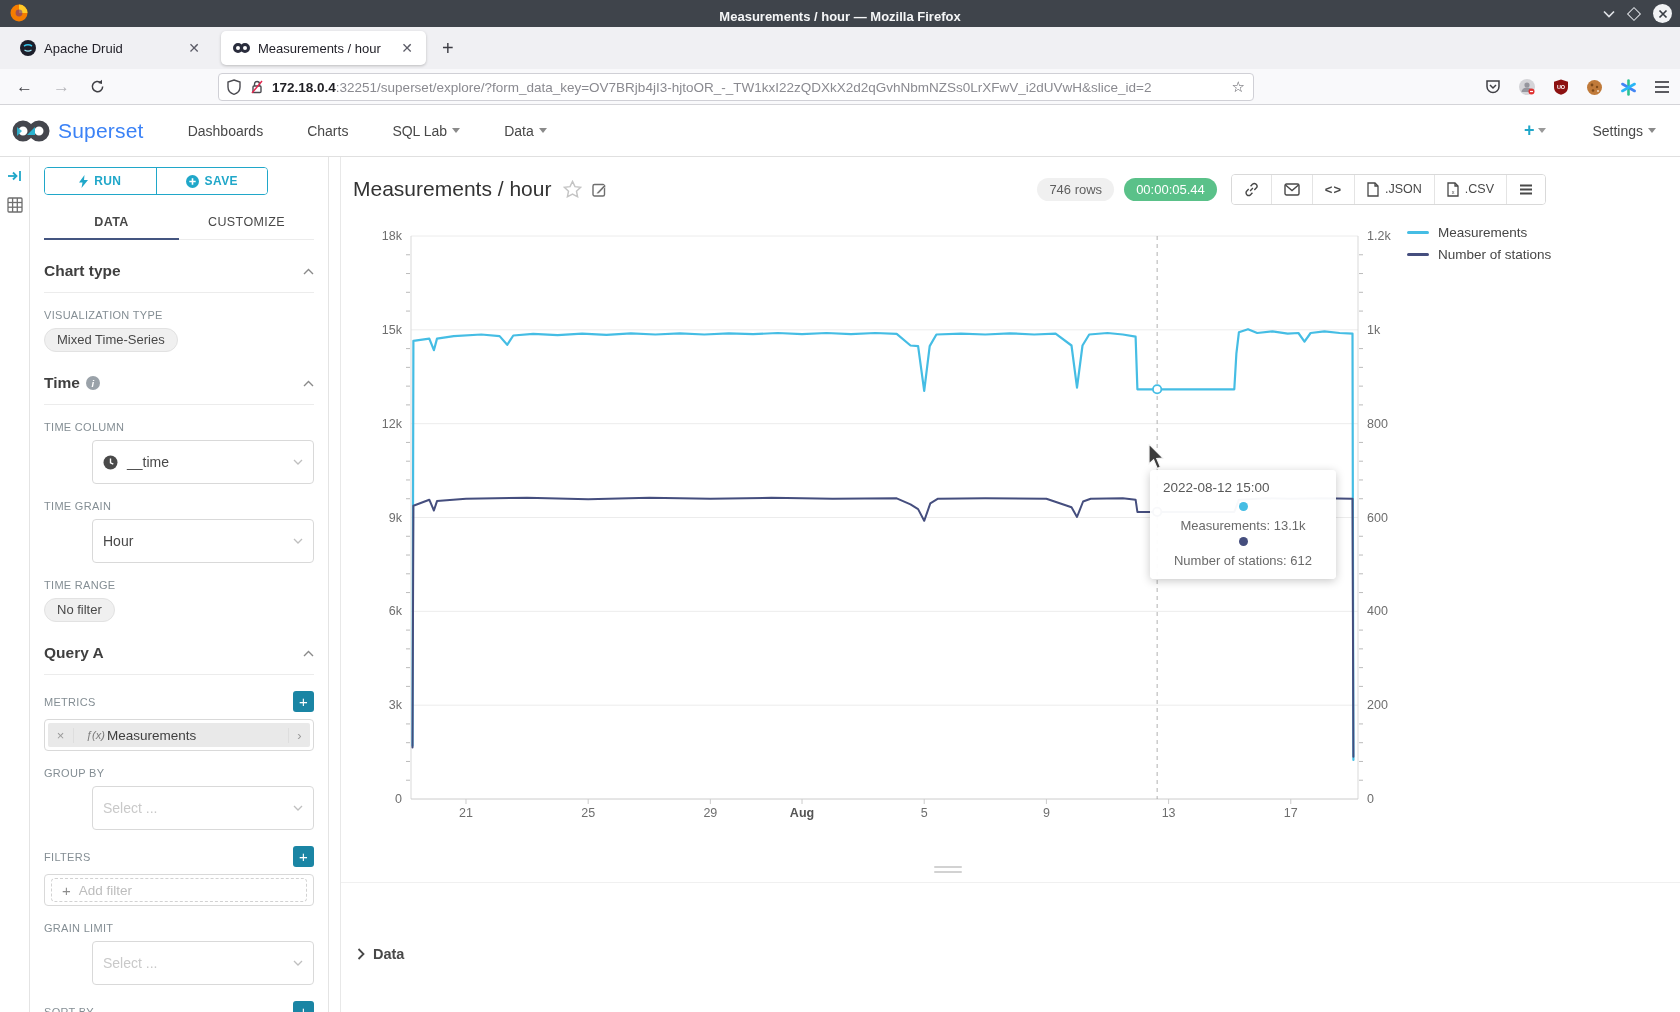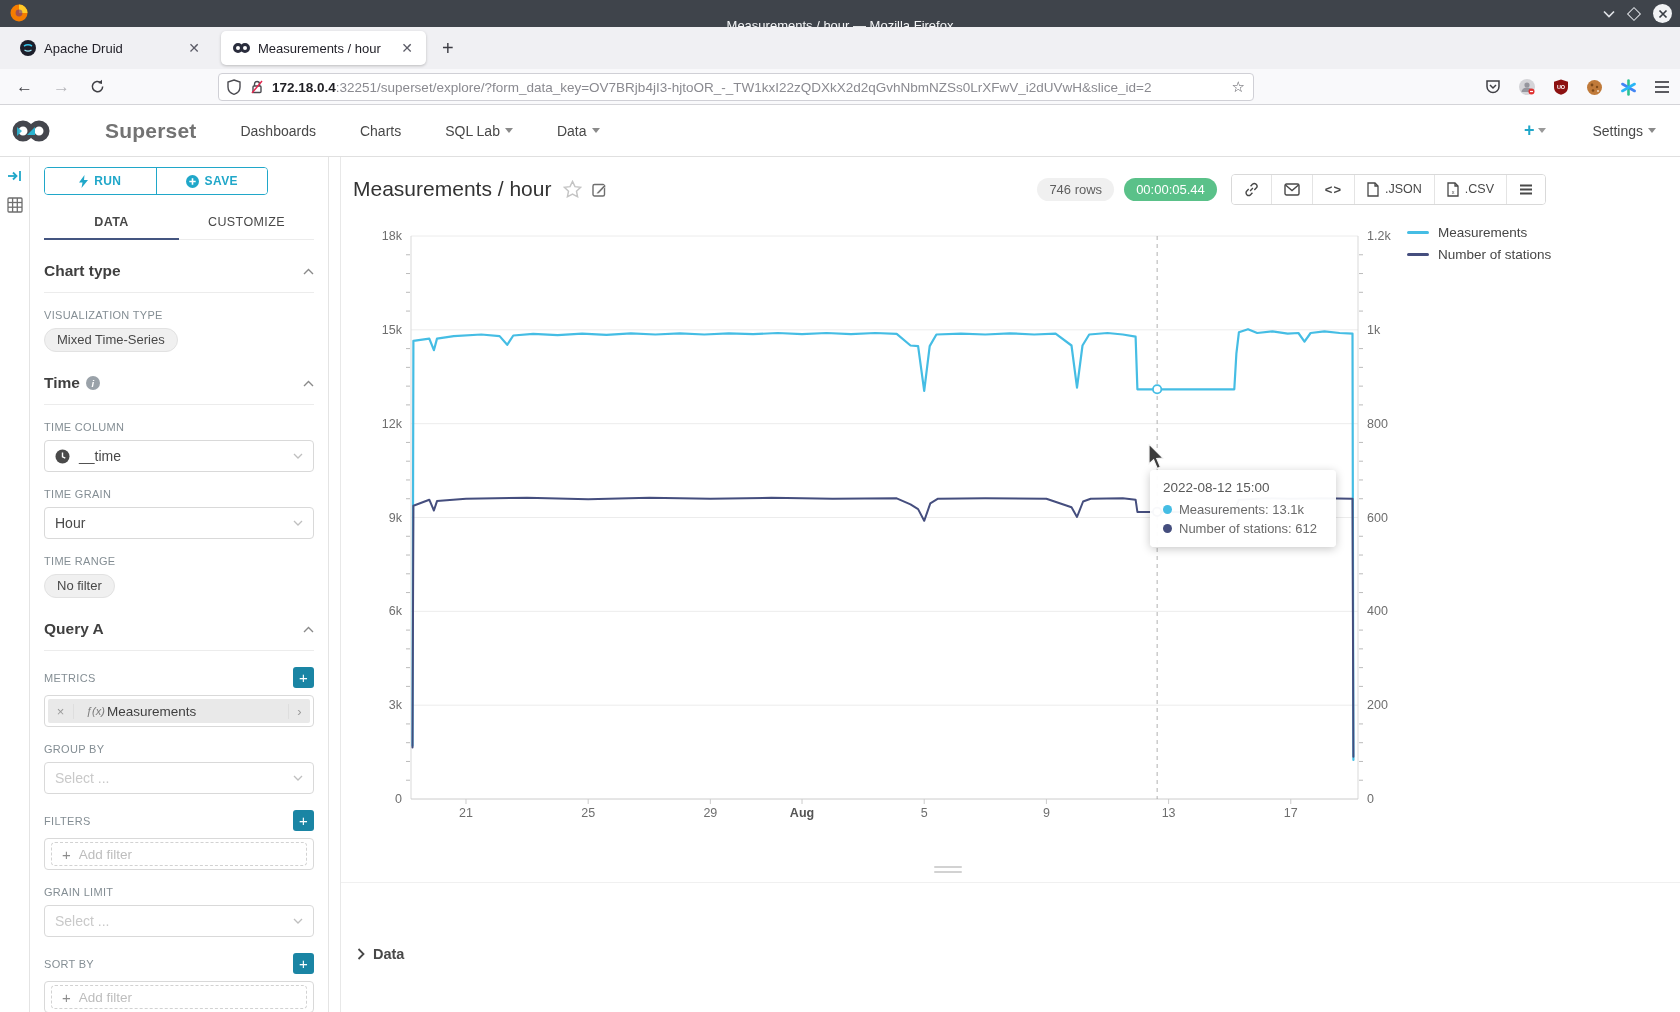"Measurements / hour — Mozilla" .titlebar { align-items: flex-end -> center; font-weight: none -> bold }
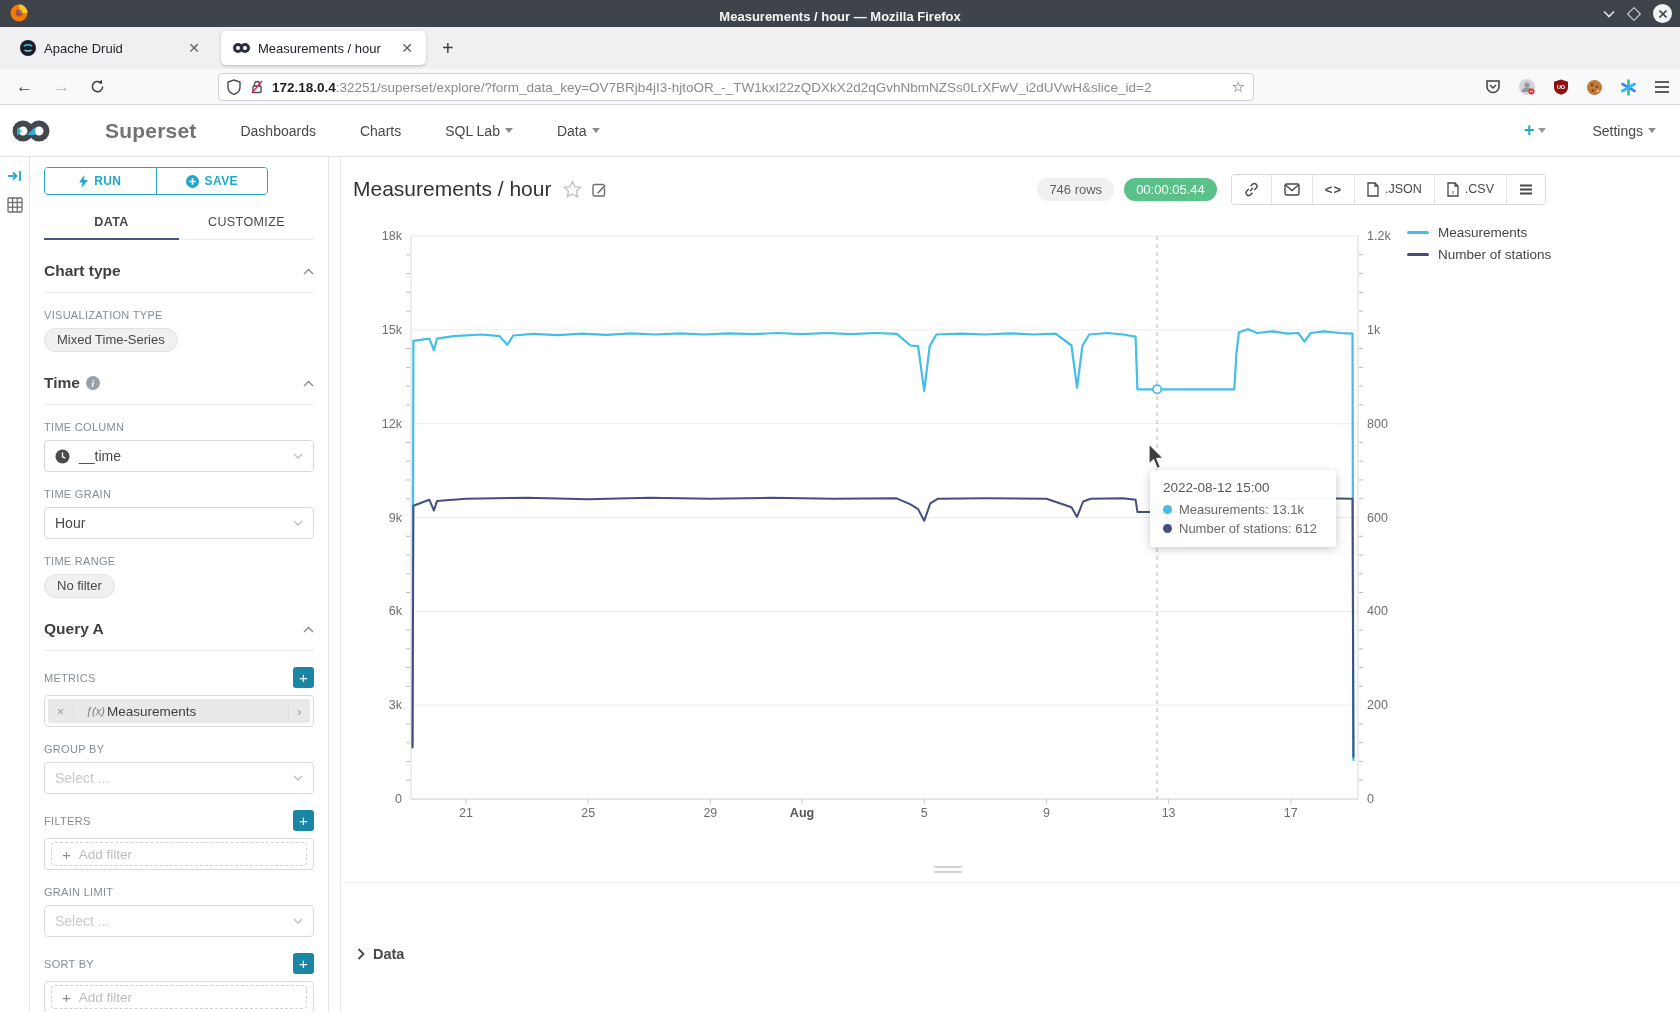"Superset" .brand-name { color: #737373 -> #3b82f6; font-weight: 700 -> 400; margin-left: 47px -> none }
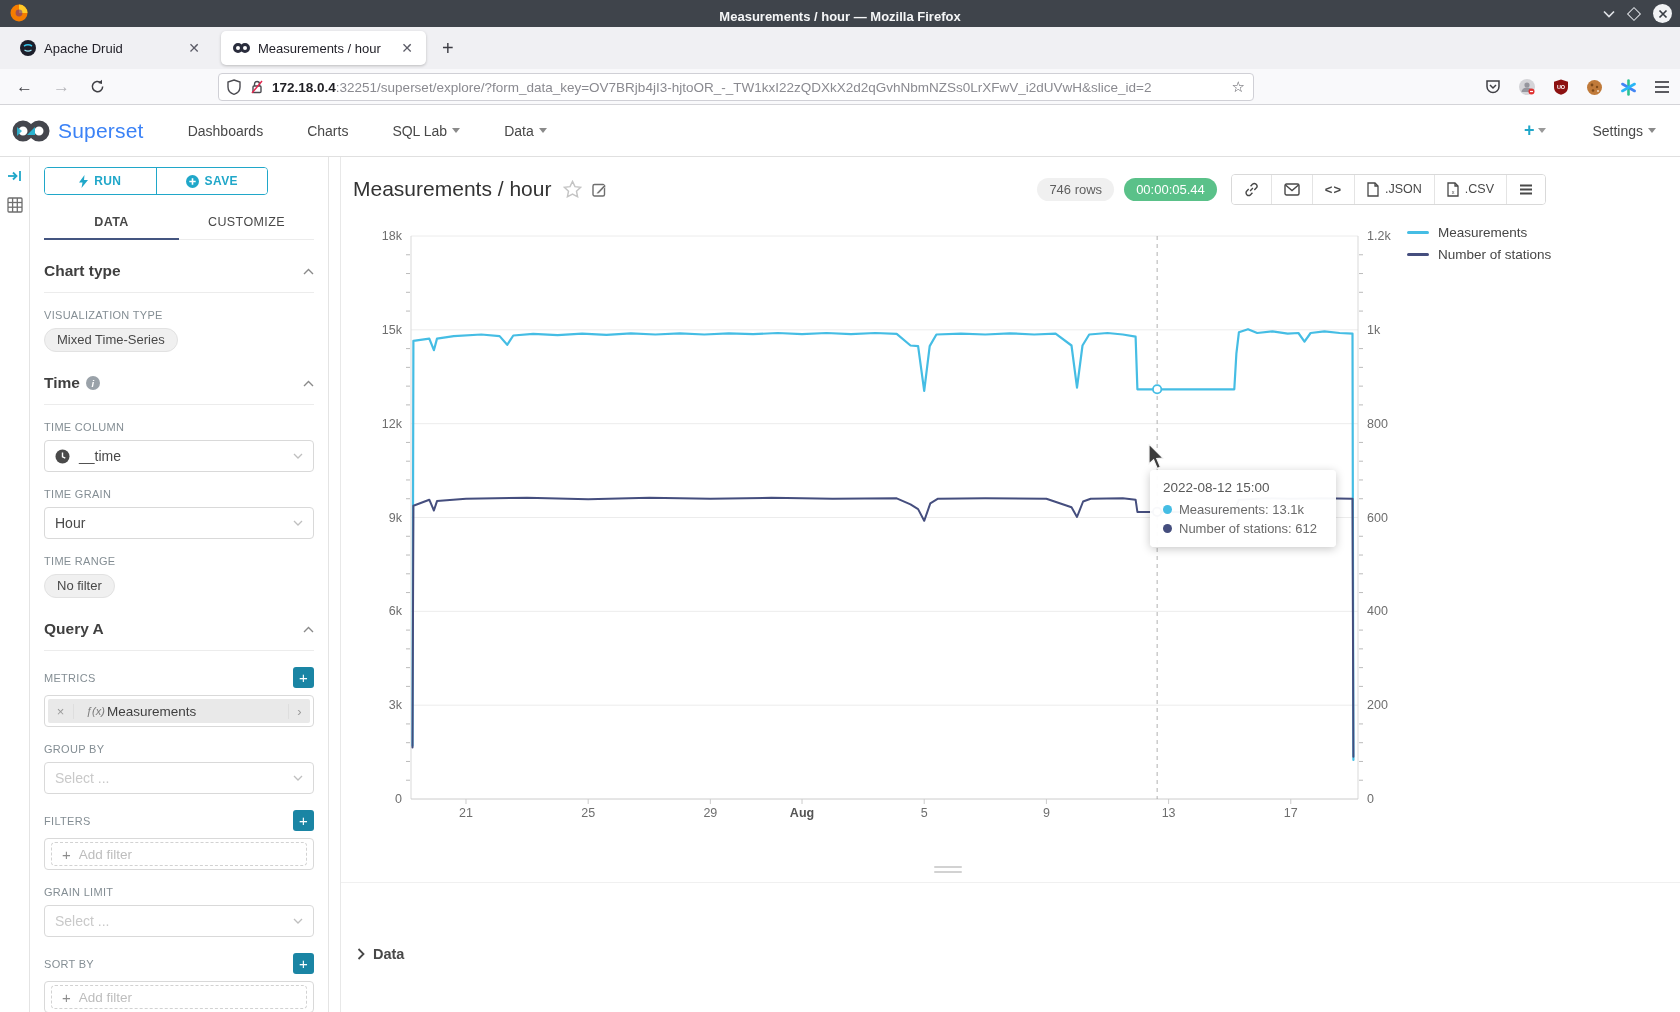"__time" .select { height: 32px -> 44px; margin-left: none -> 48px }
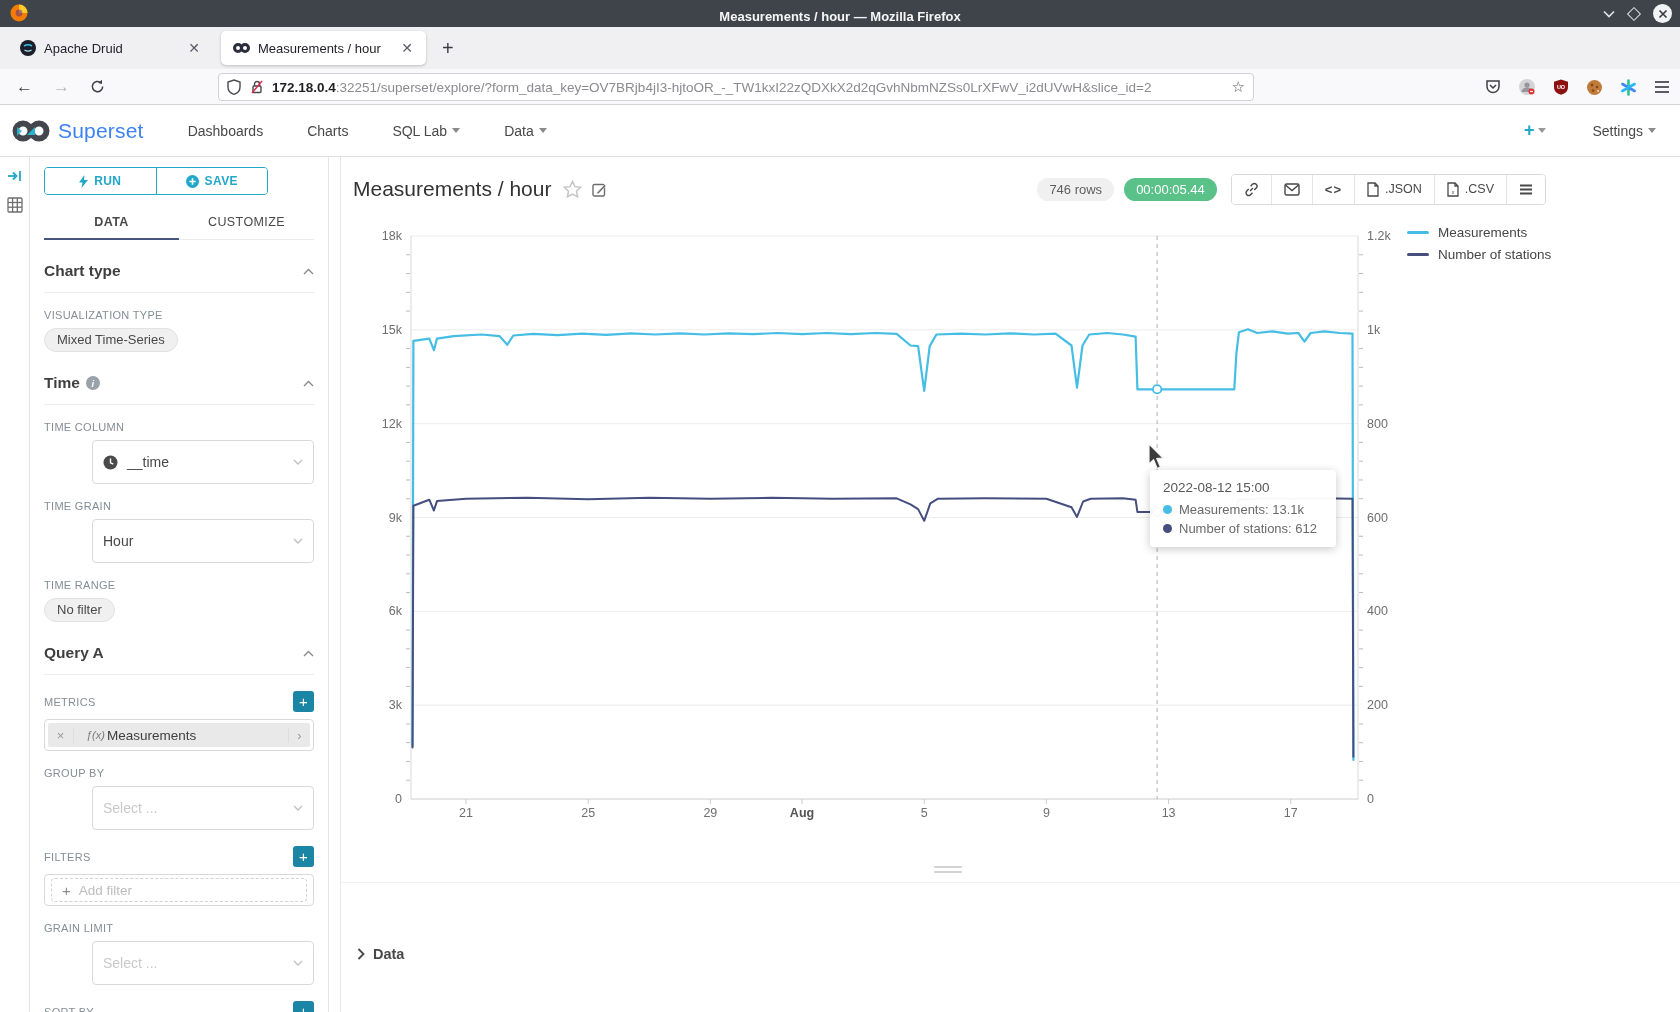"Measurements: 13.1k" .tt-row { flex-direction: none -> column }
